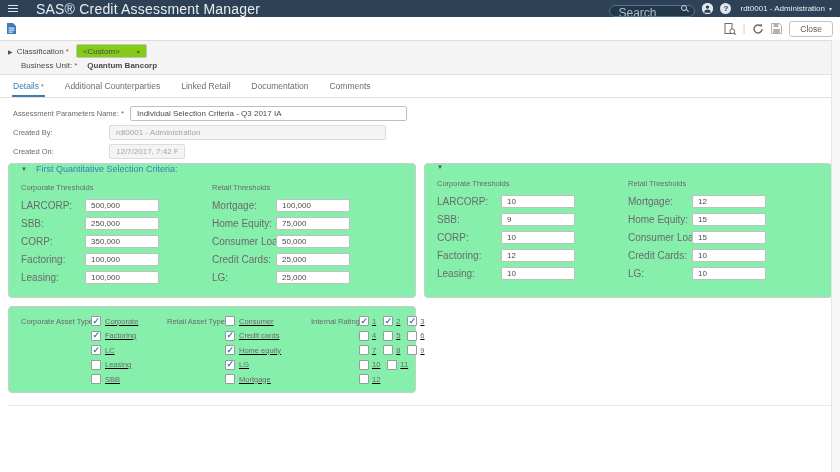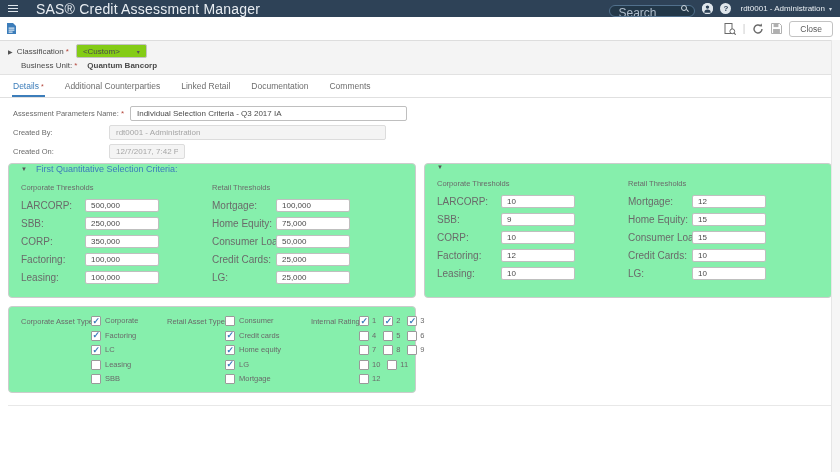"Corporate" .opt { align-items: none -> center; text-decoration: none -> underline }
